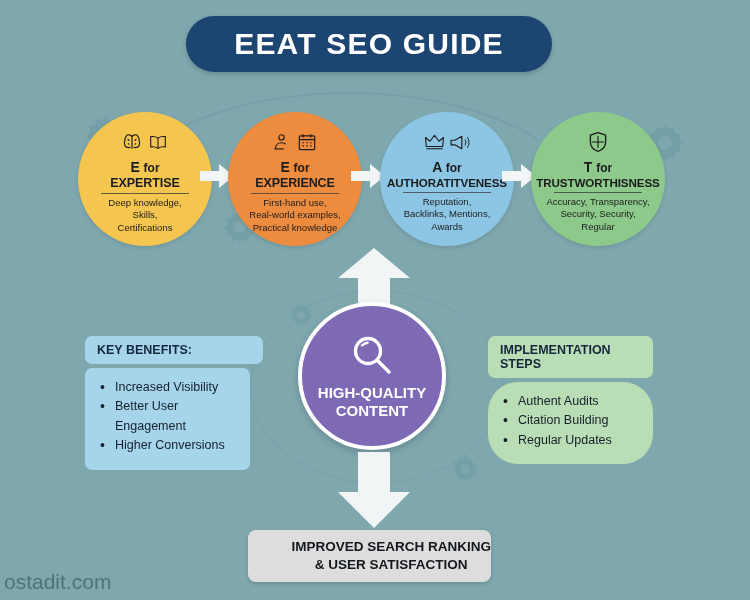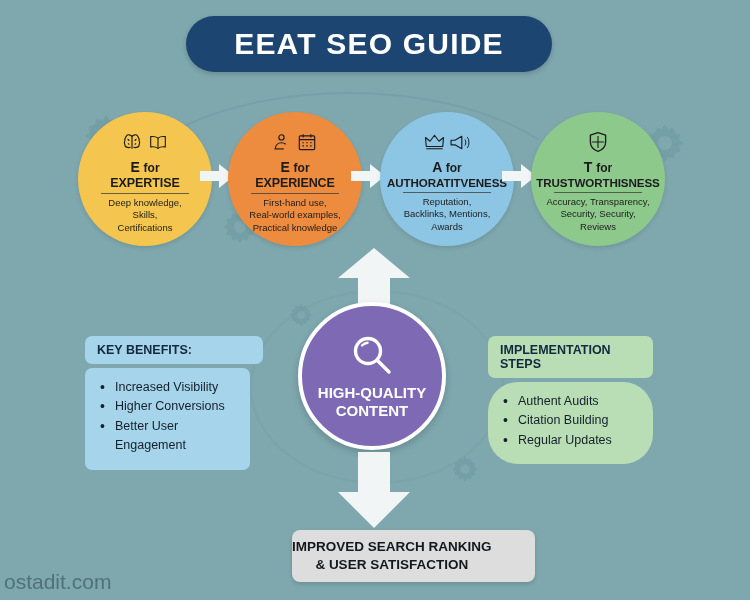"Reviews" div { text: Reviews -> Regular }
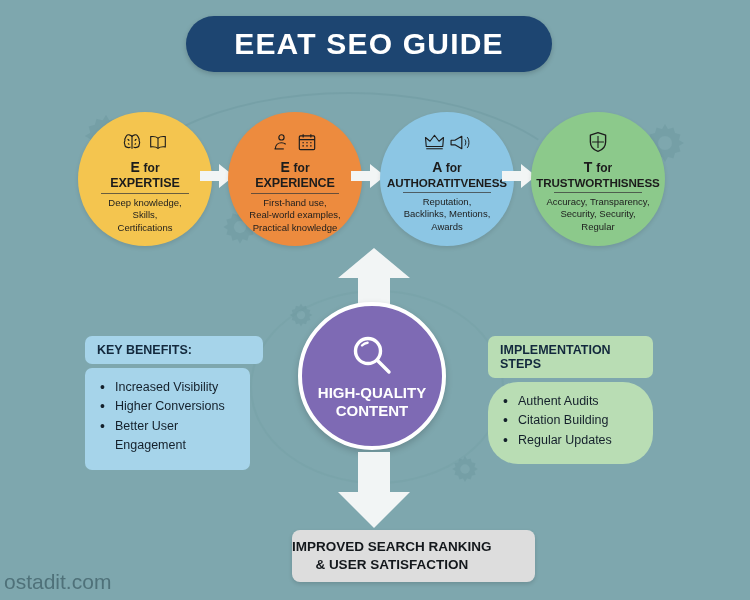"Higher Conversions" li { order: before "Better User Engagement" -> after "Better User Engagement" }
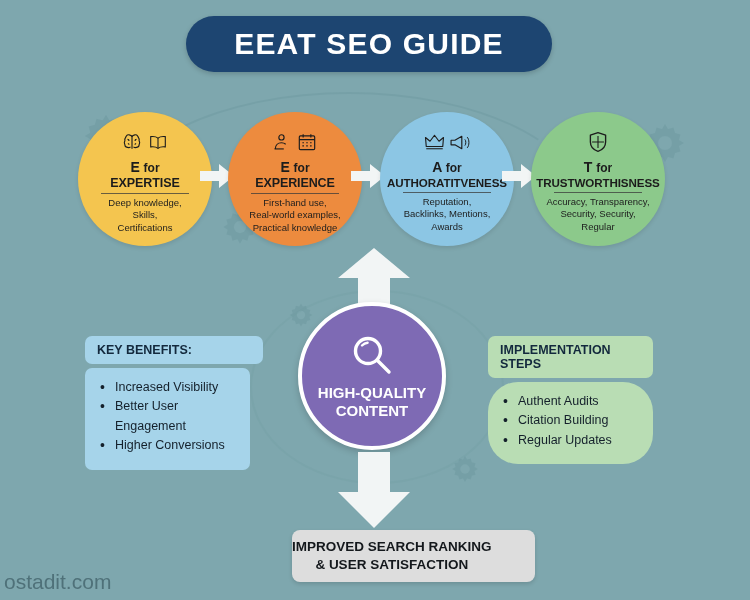"IMPROVED SEARCH RANKING" .outcome { justify-content: flex-start -> flex-end; margin-left: 44px -> none }
